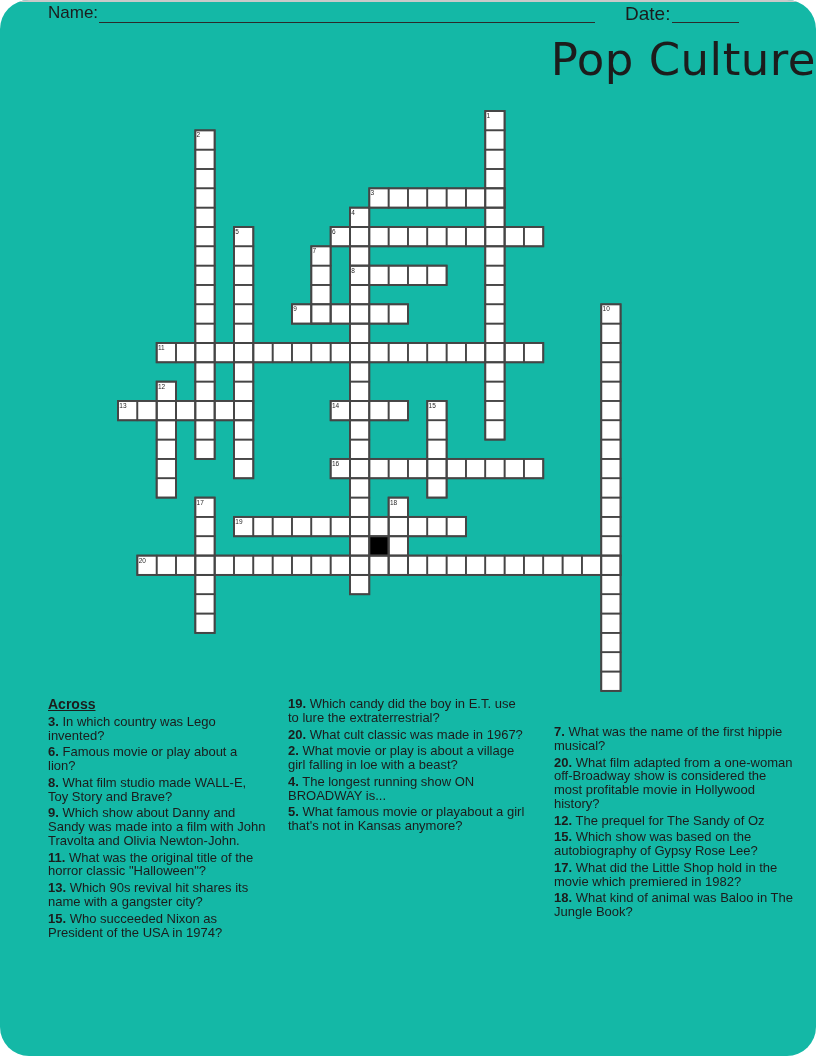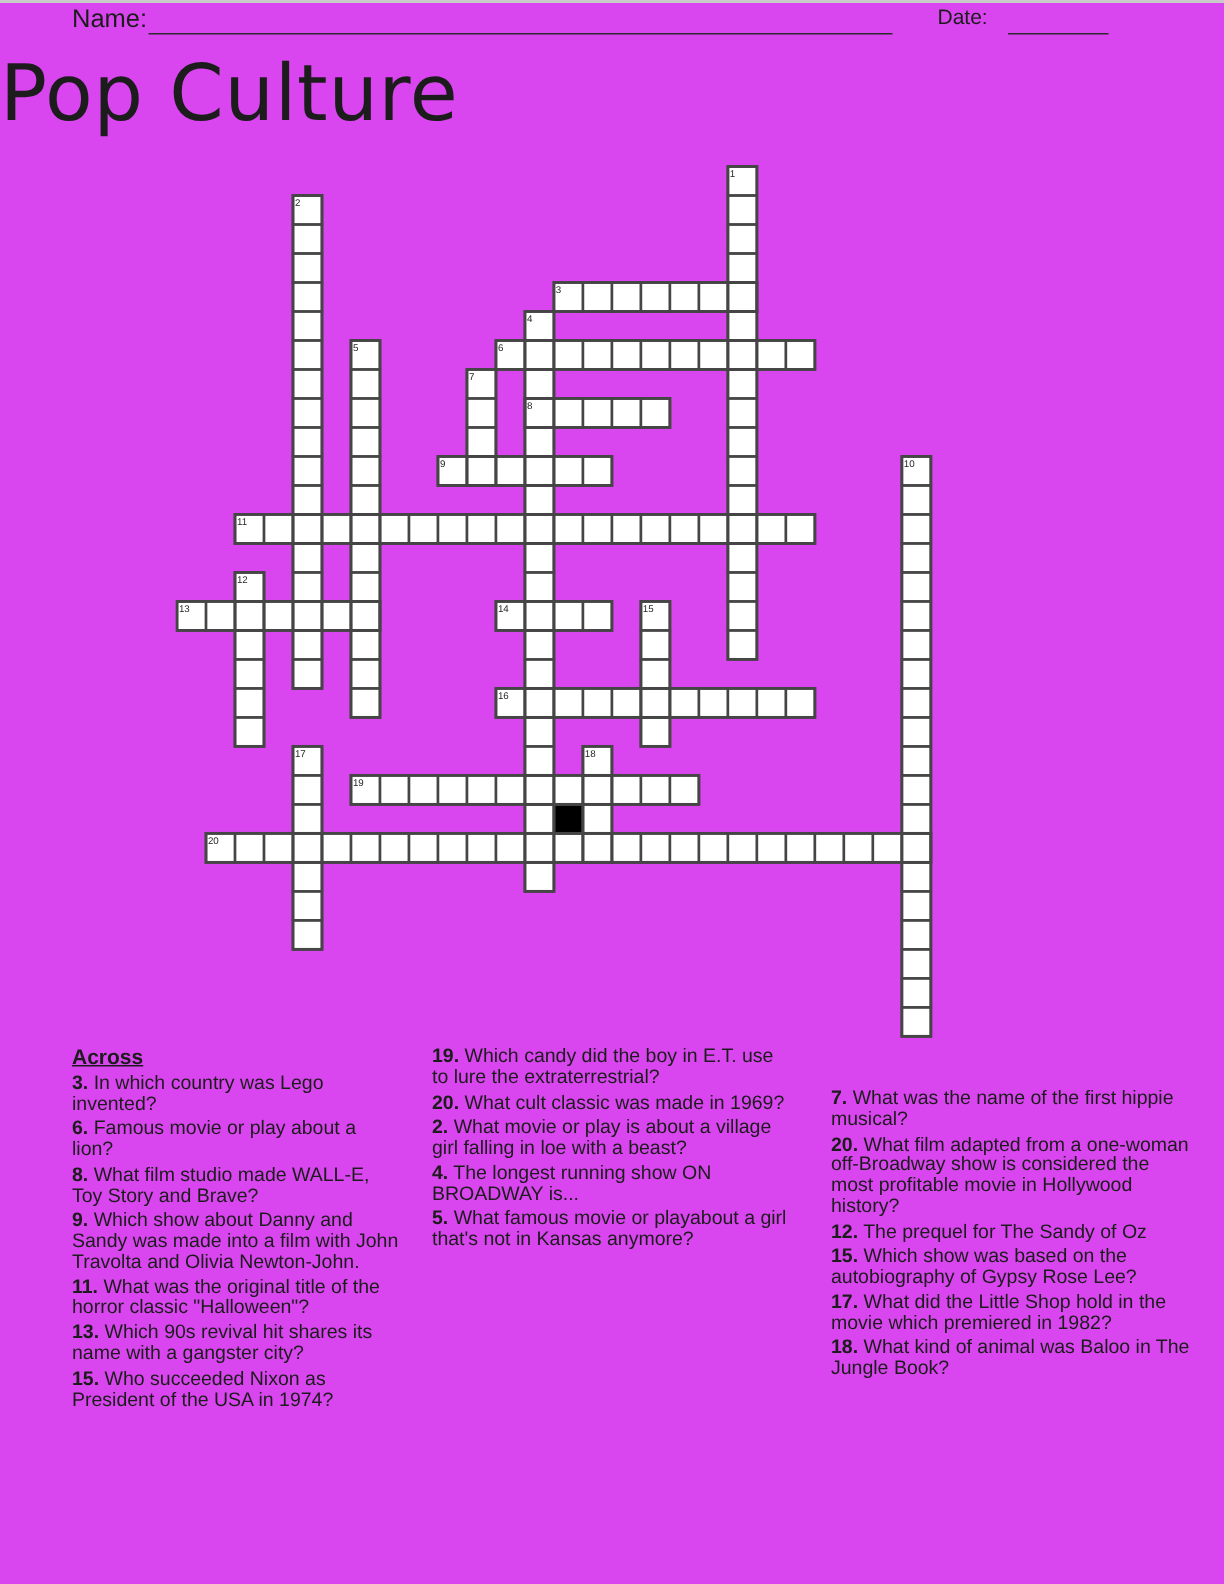"Name:" .page { background: #d946ef -> #14b8a6; border-radius: none -> 29px }
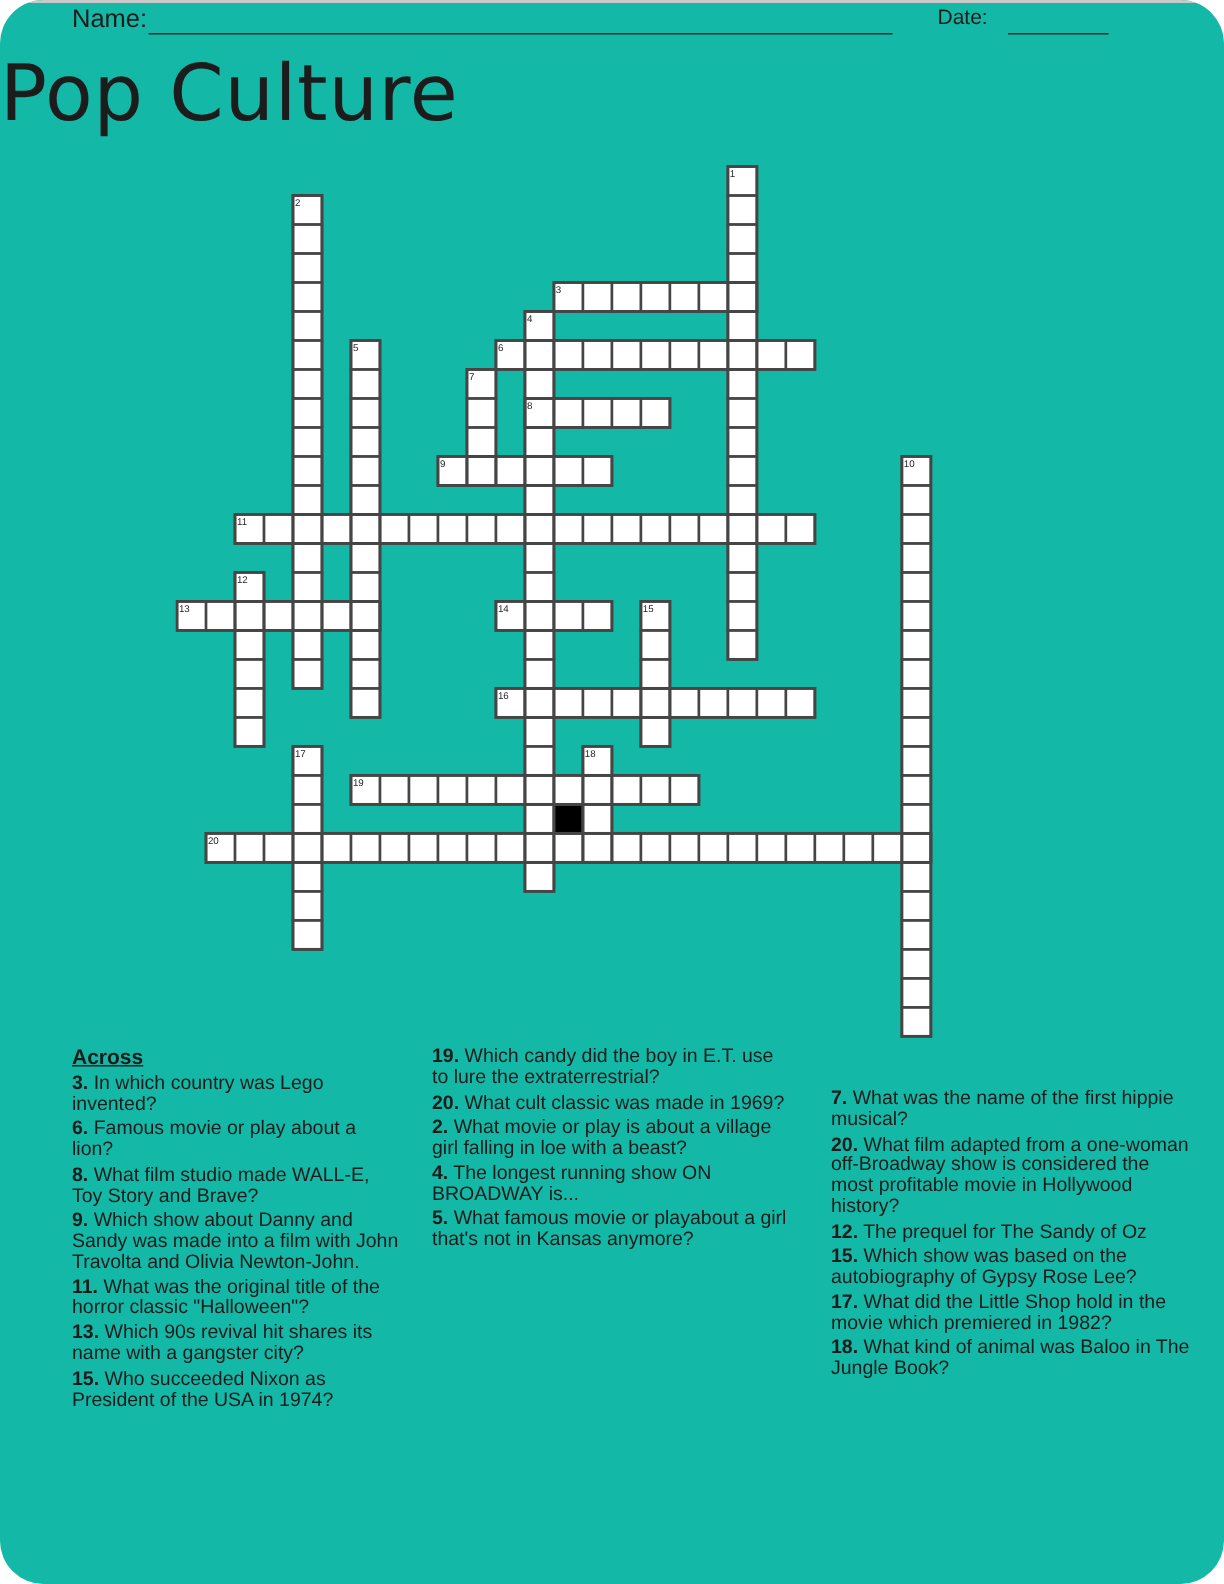"Date:" .date-label { font-size: 14px -> 19px }
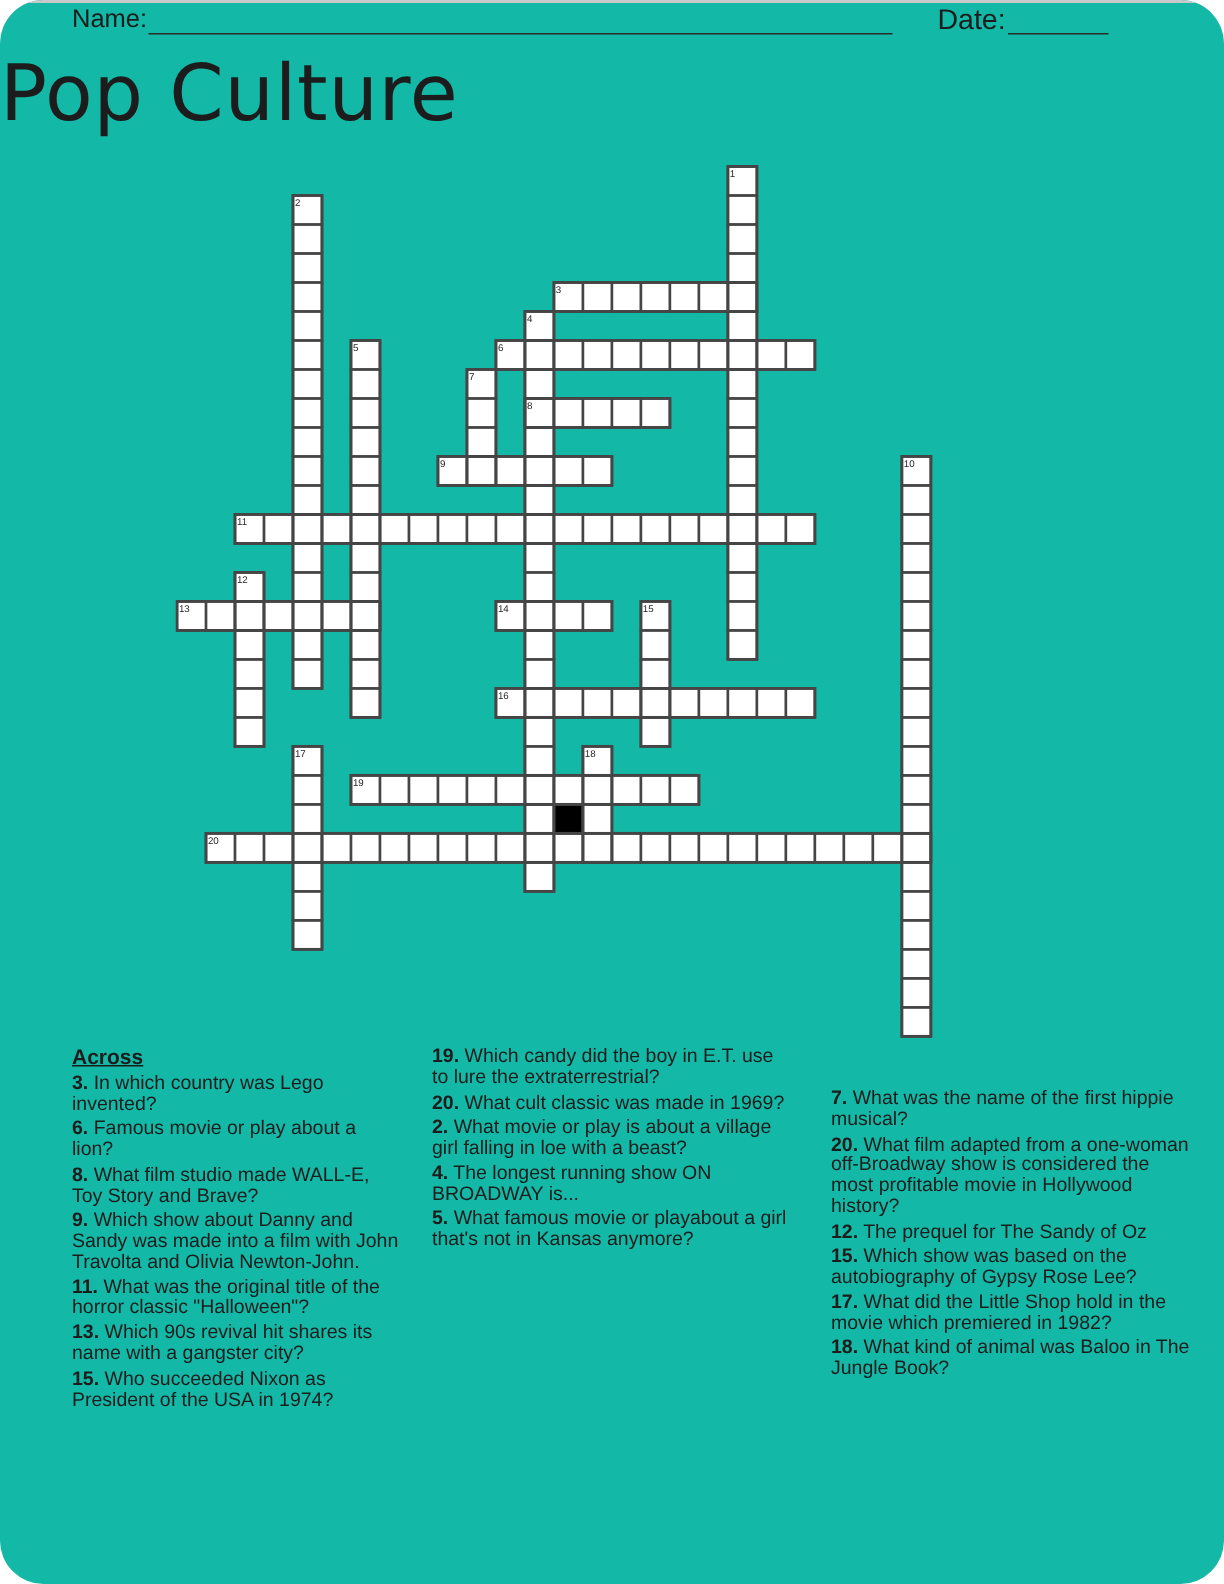"Pop Culture" .title { font-size: 52px -> 45px; text-align: left -> right }
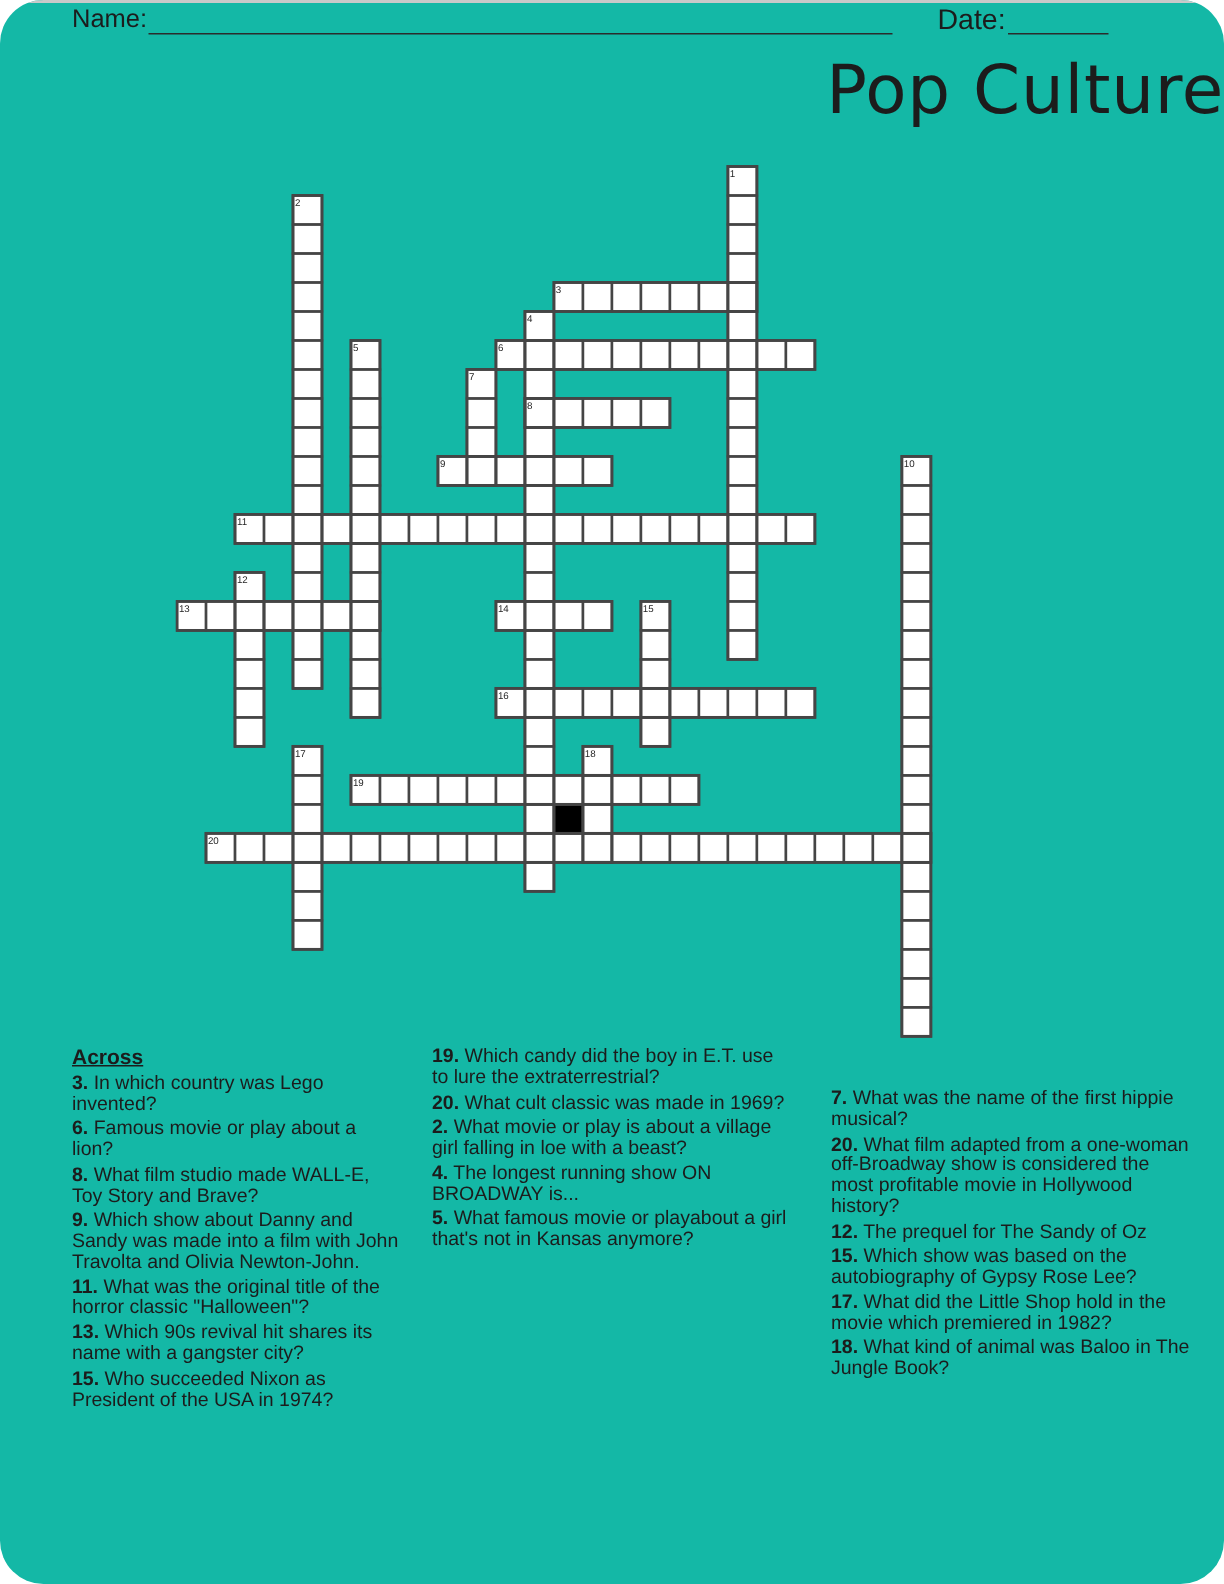"What cult classic was made" span { text: 1969 -> 1967 }
